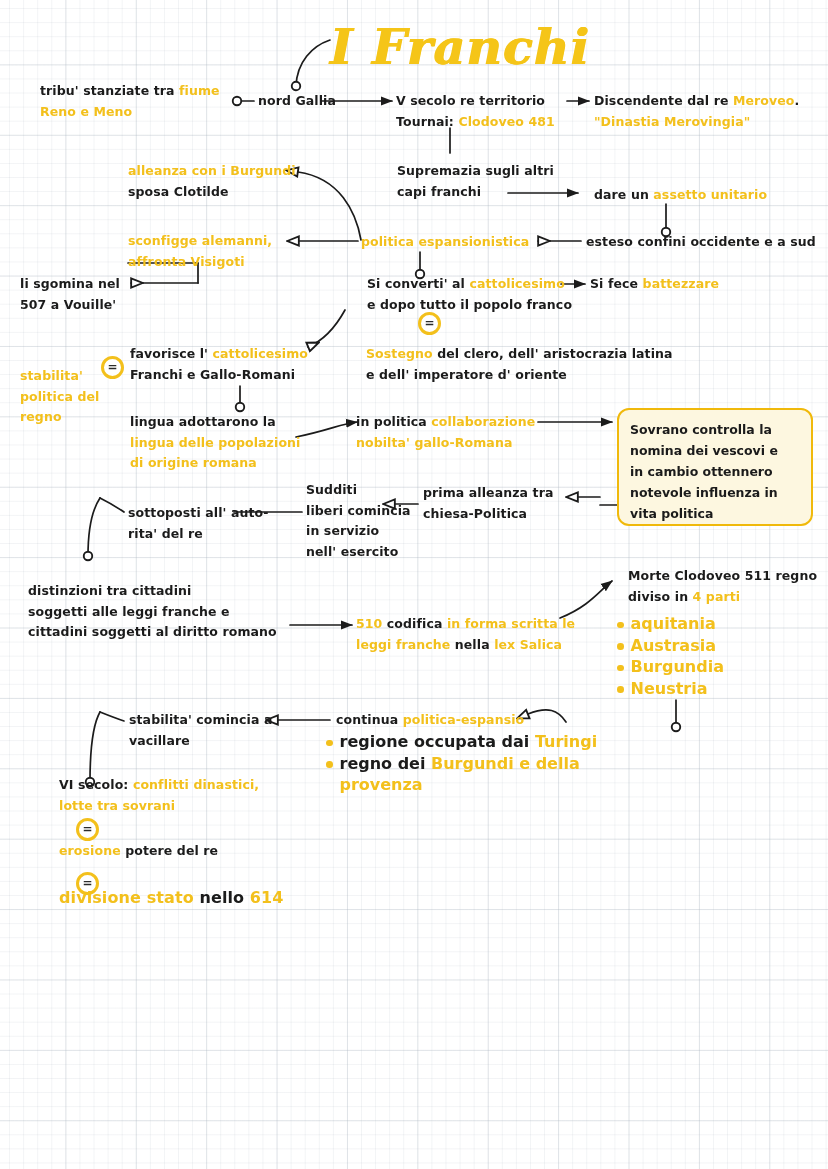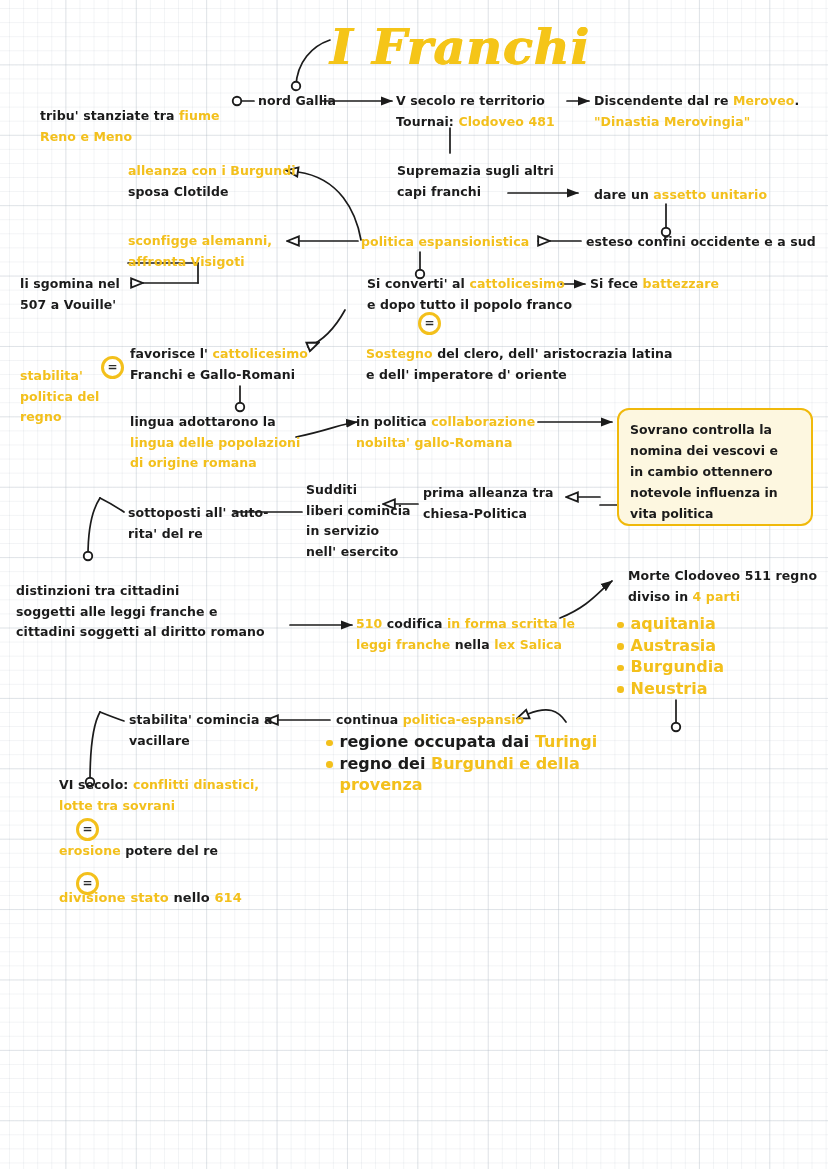"tribu' stanziate tra fiume" div.node { top: 106px -> 81px }
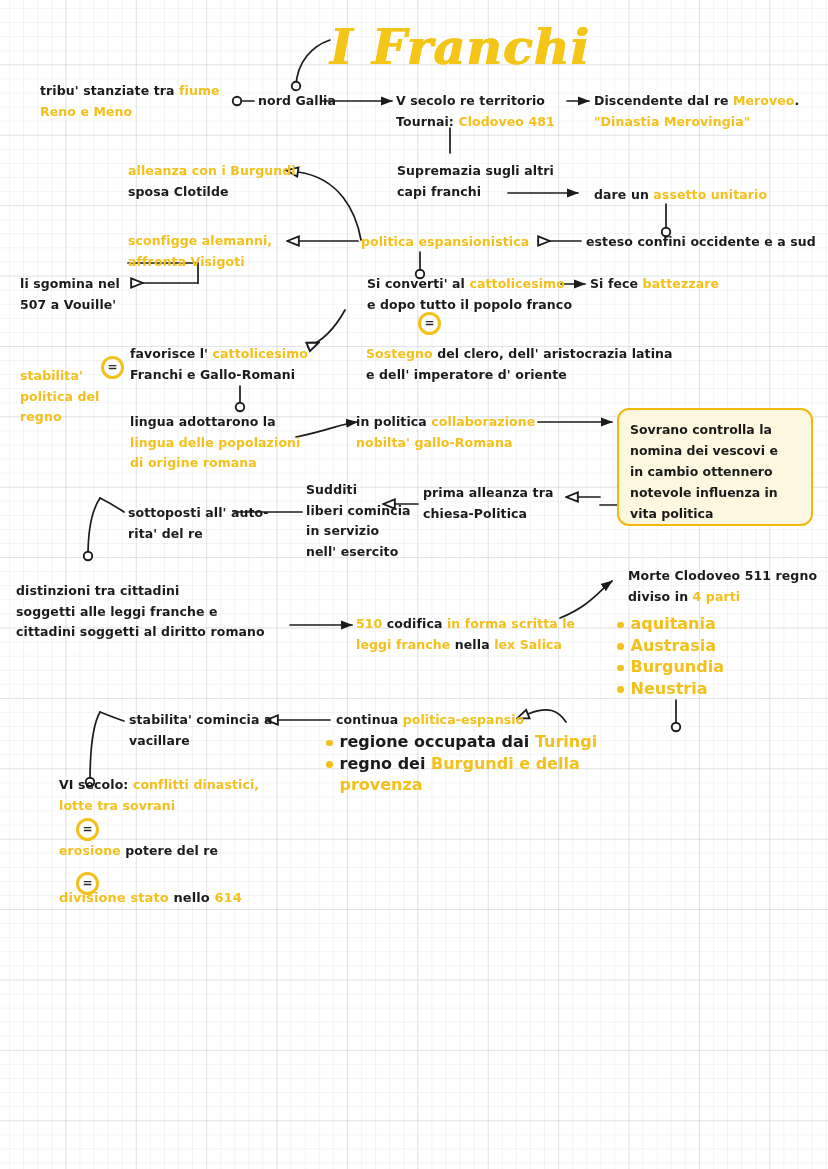"distinzioni tra cittadini" div.node { left: 16px -> 28px }
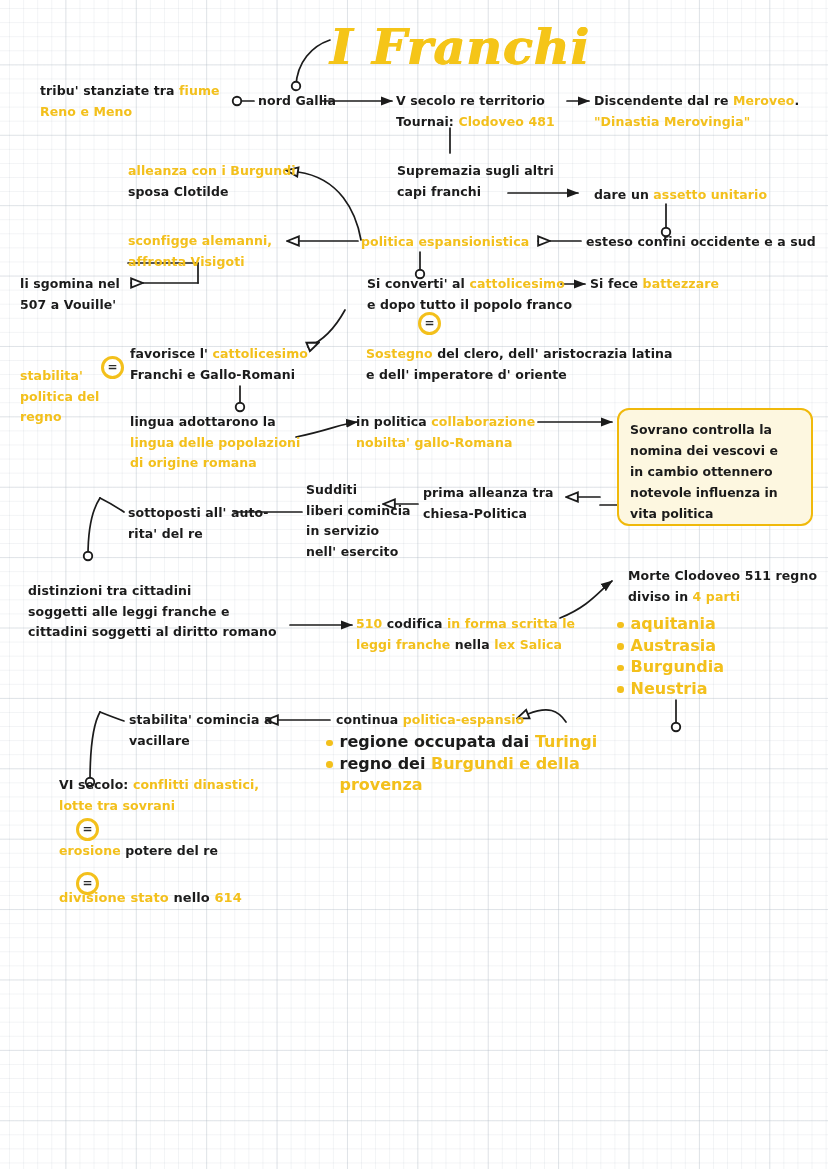"divisione stato nello 614" div.node { font-size: 13px -> 16px }
